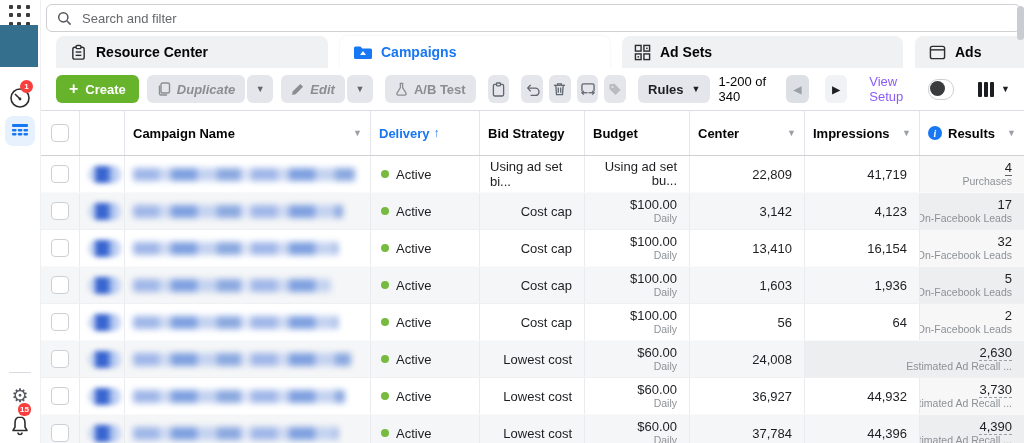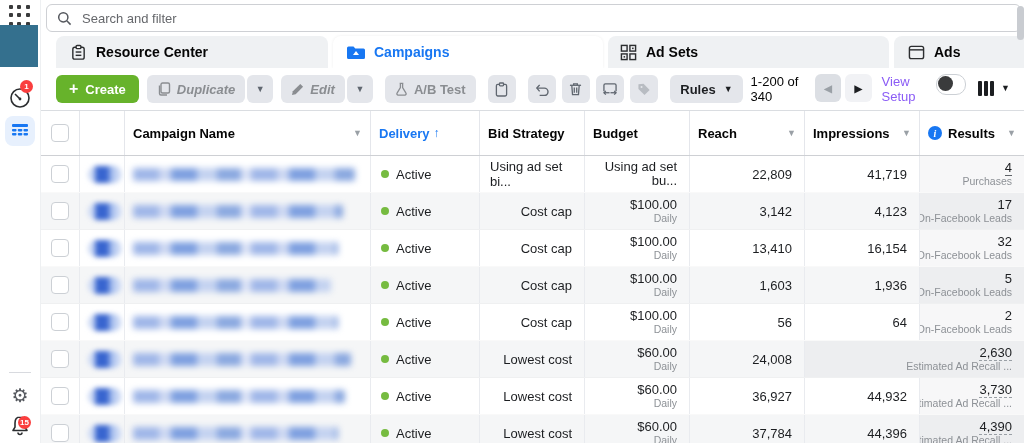"Resource Center" .tabs { gap: 5px -> 12px }
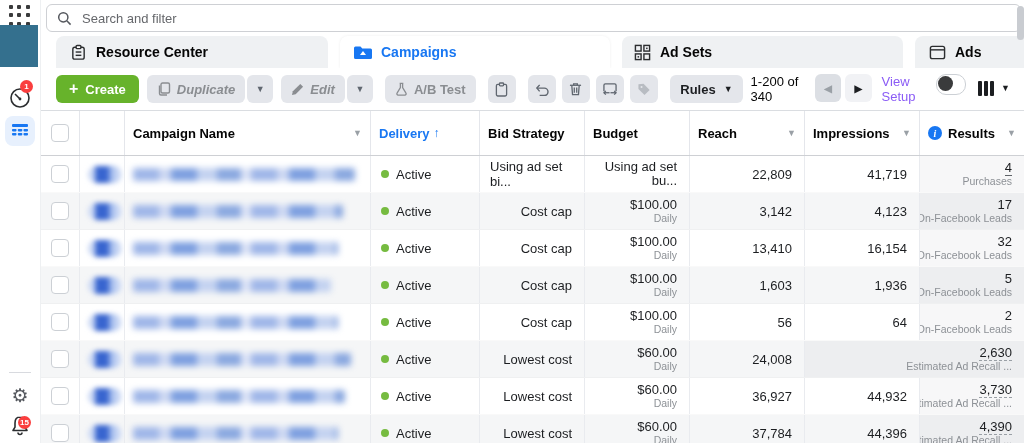"1-200 of 340" .tb-right { align-items: flex-start -> center; gap: 4px -> 16px }
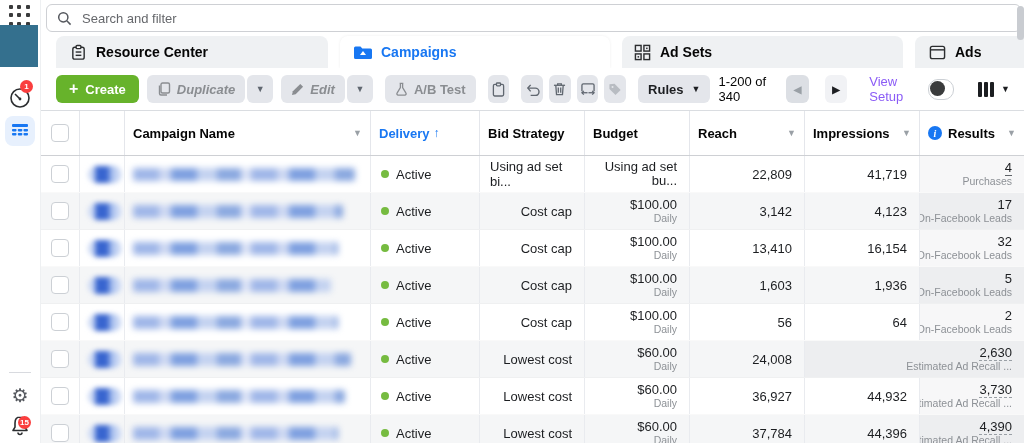"Reach" span { text: Reach -> Center }
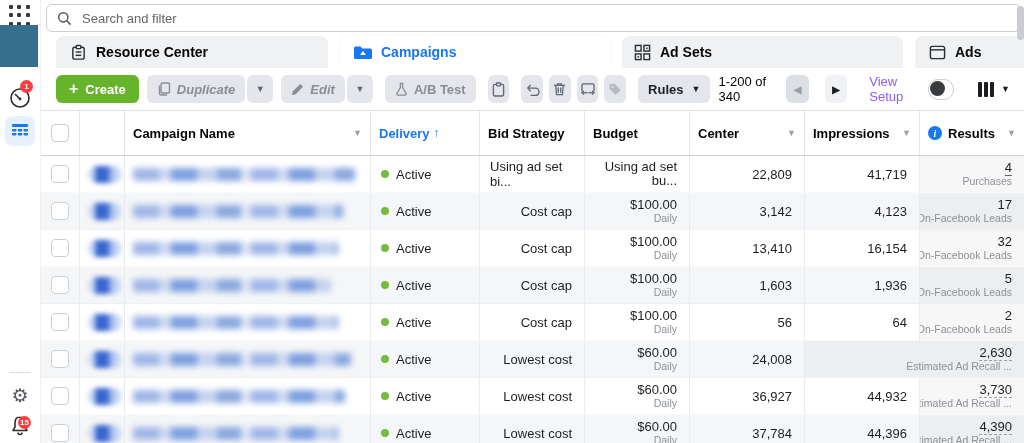"15" .b-bell { border-radius: none -> 6px; top: 416px -> 403px }
